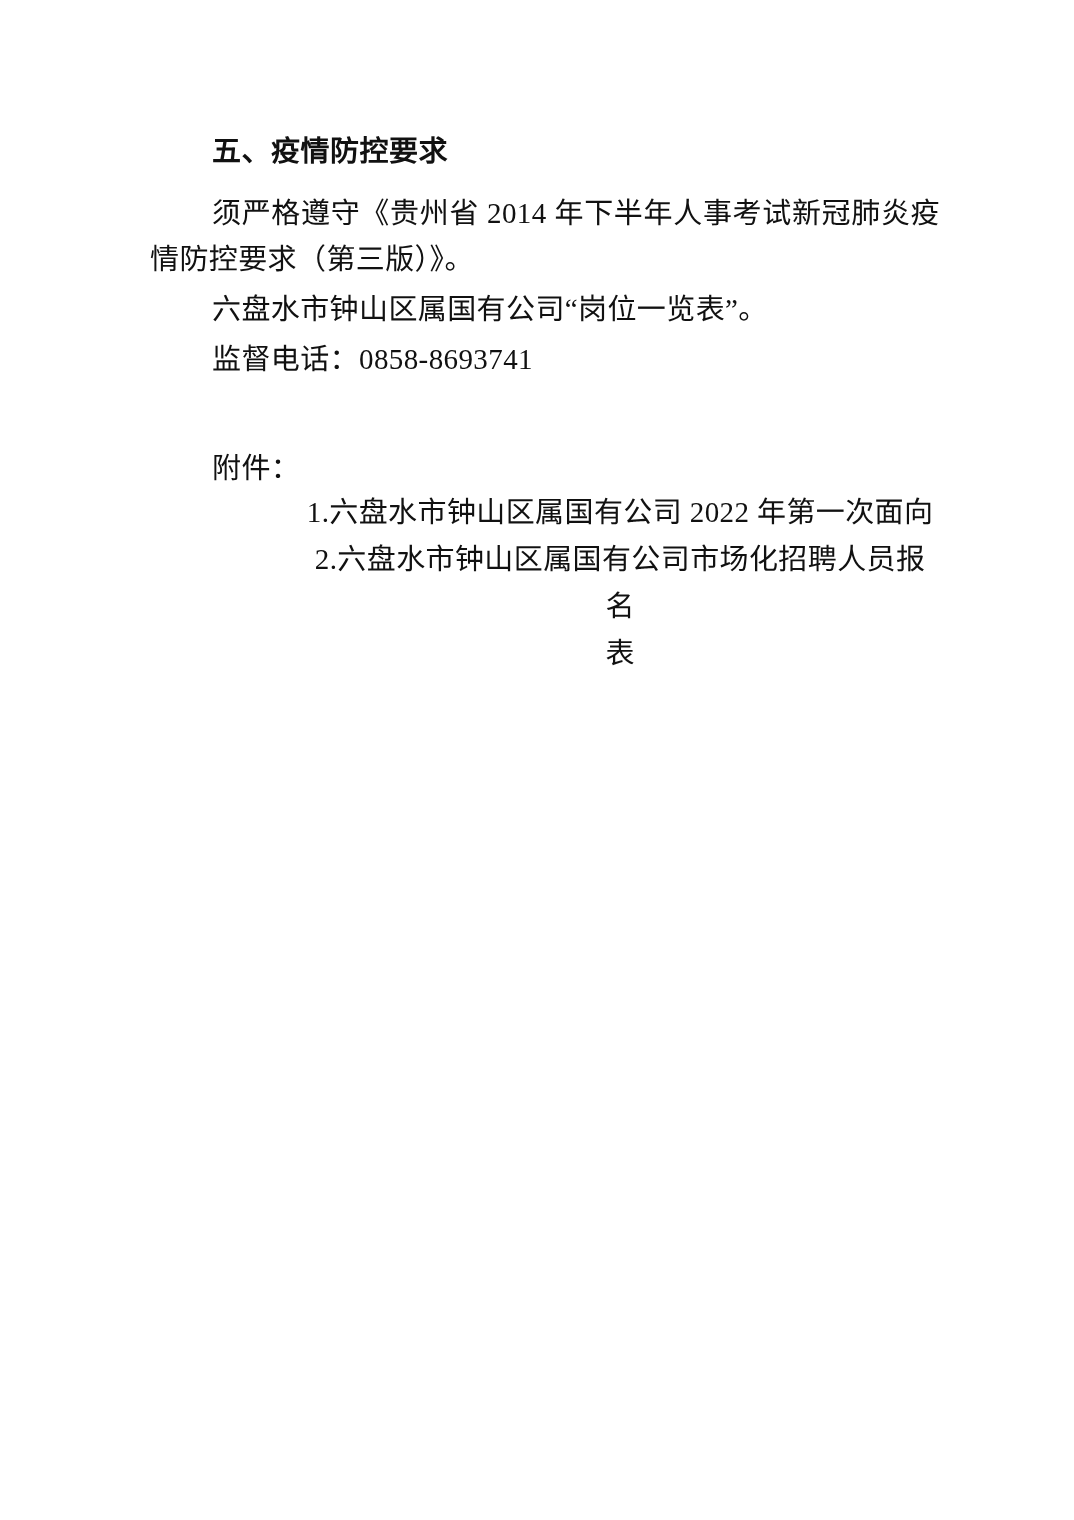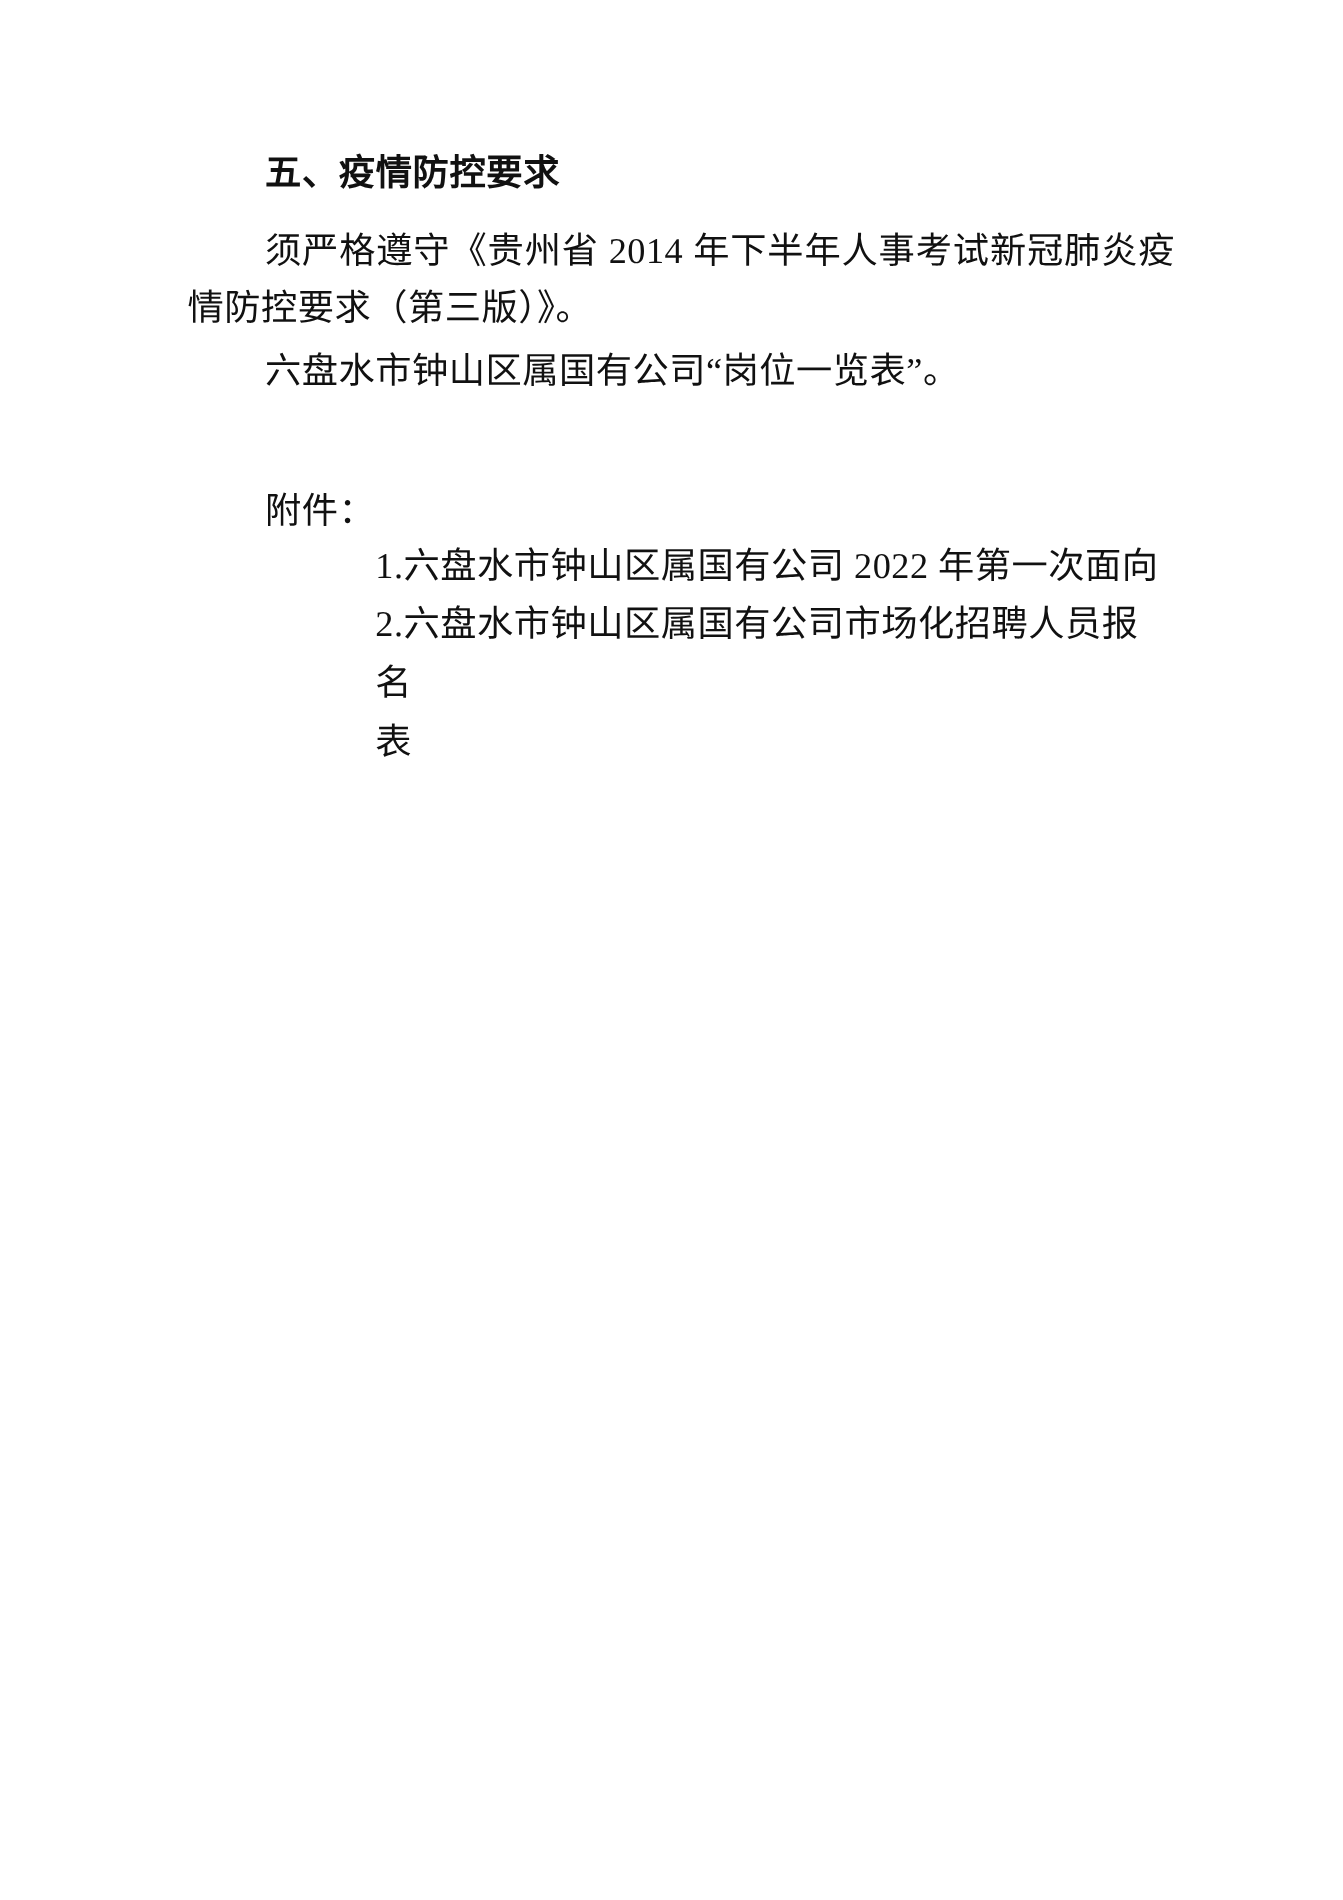"五、疫情防控要求" .content { top: 118px -> 130px }
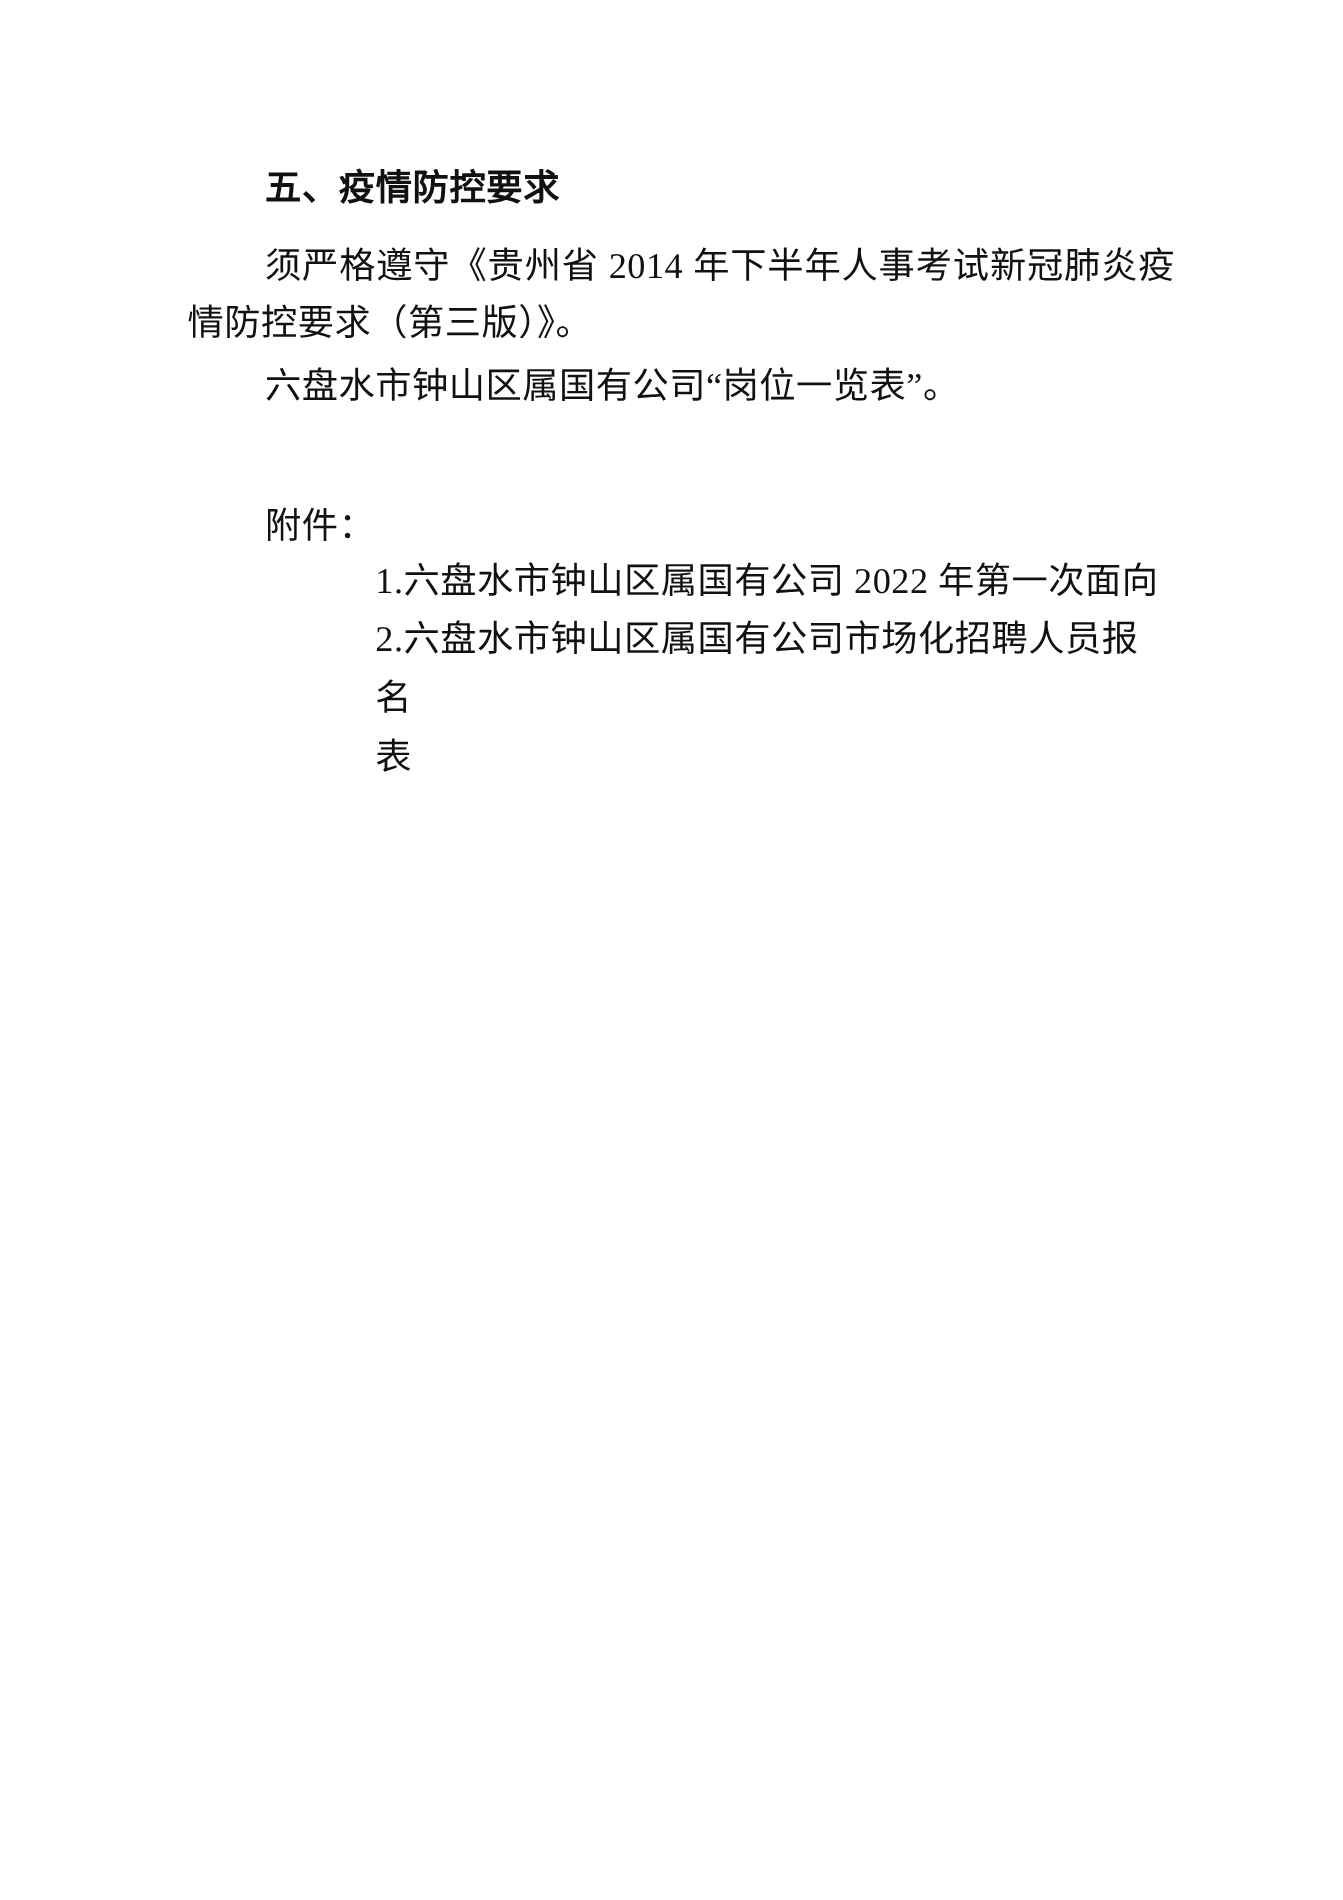"监督电话：0858-8693741" p.para { html: none -> <p>监督电话：0858-8693741</p> }
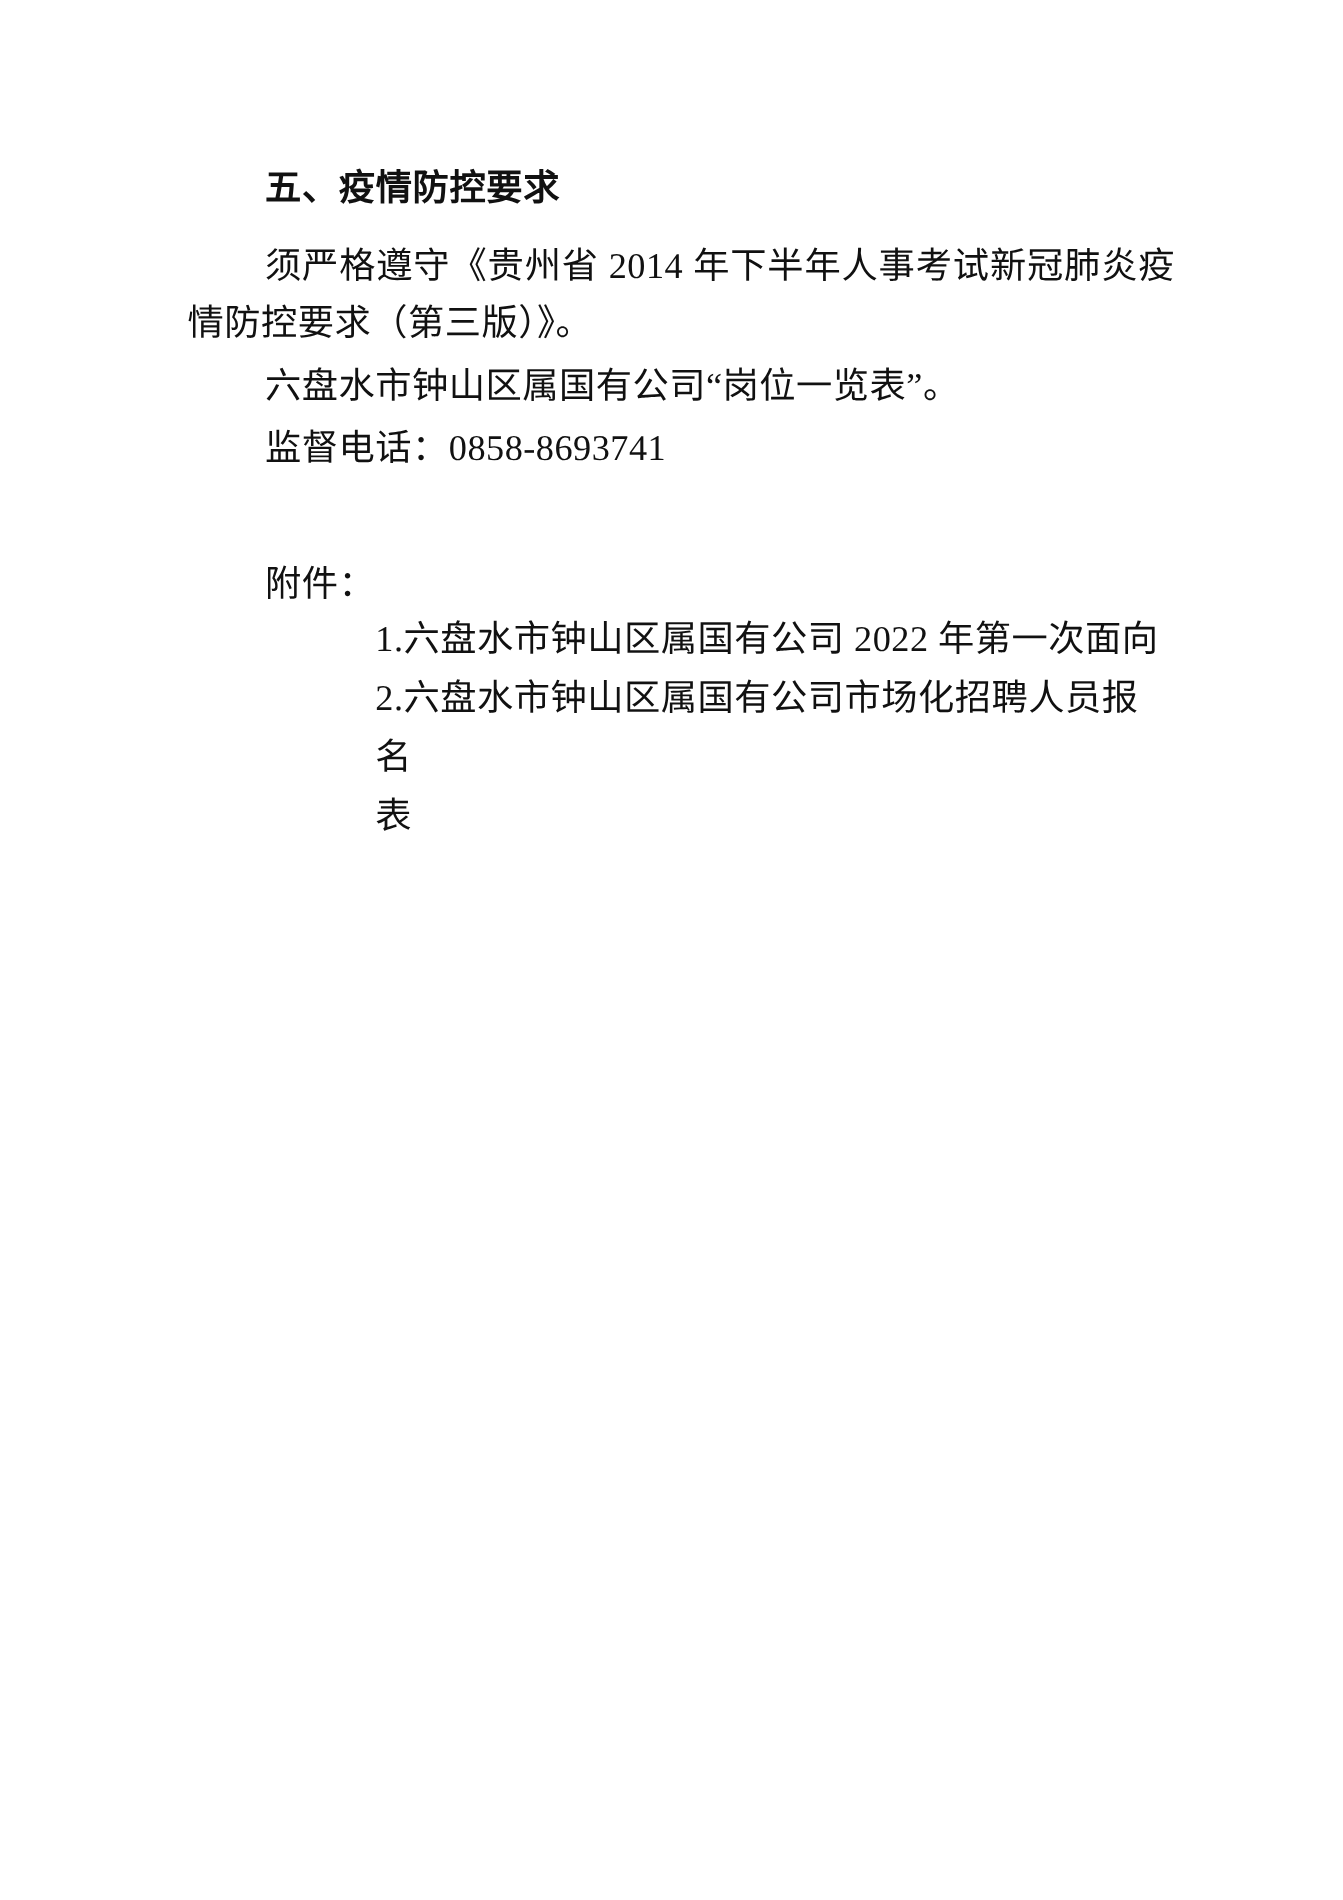"附件：" .attach-row { text-align: none -> center }
